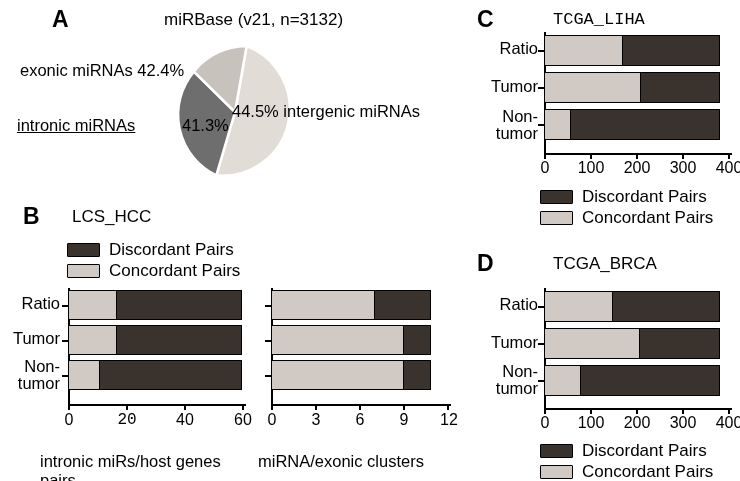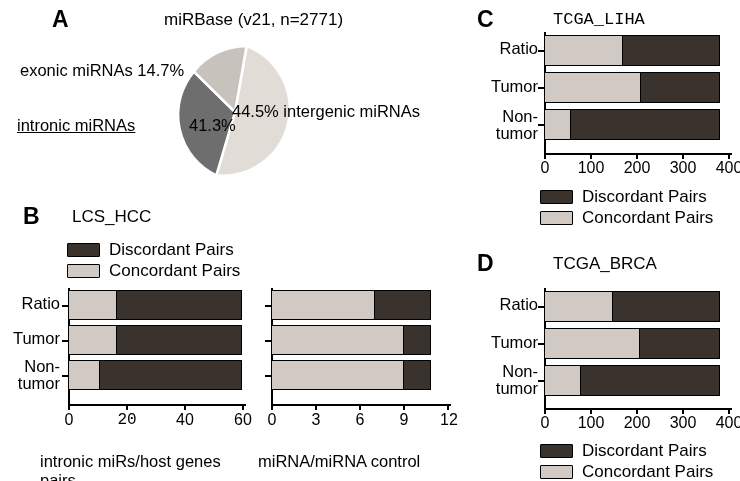"miRBase (v21, n=2771)" div.panel-title { text: 2771 -> 3132 }
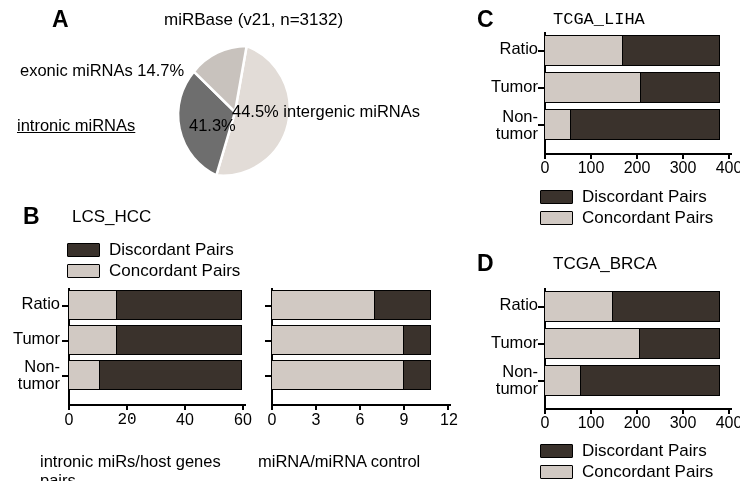"exonic miRNAs 14.7%" div.pie-label { text: 14.7% -> 42.4% }
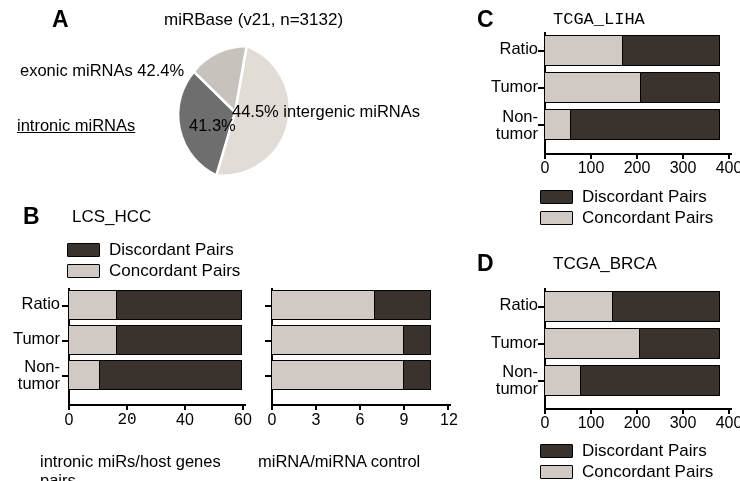"41.3%" div.pie-label { margin-left: 7px -> none }
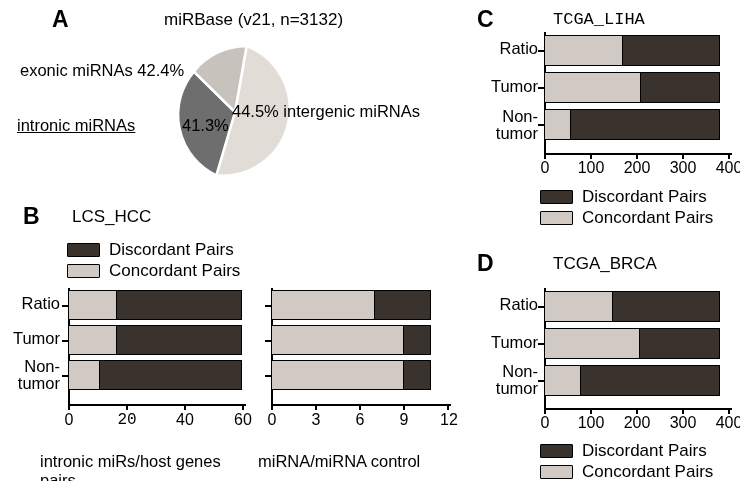"miRNA/miRNA control" span { text: miRNA/miRNA control -> miRNA/exonic clusters }
